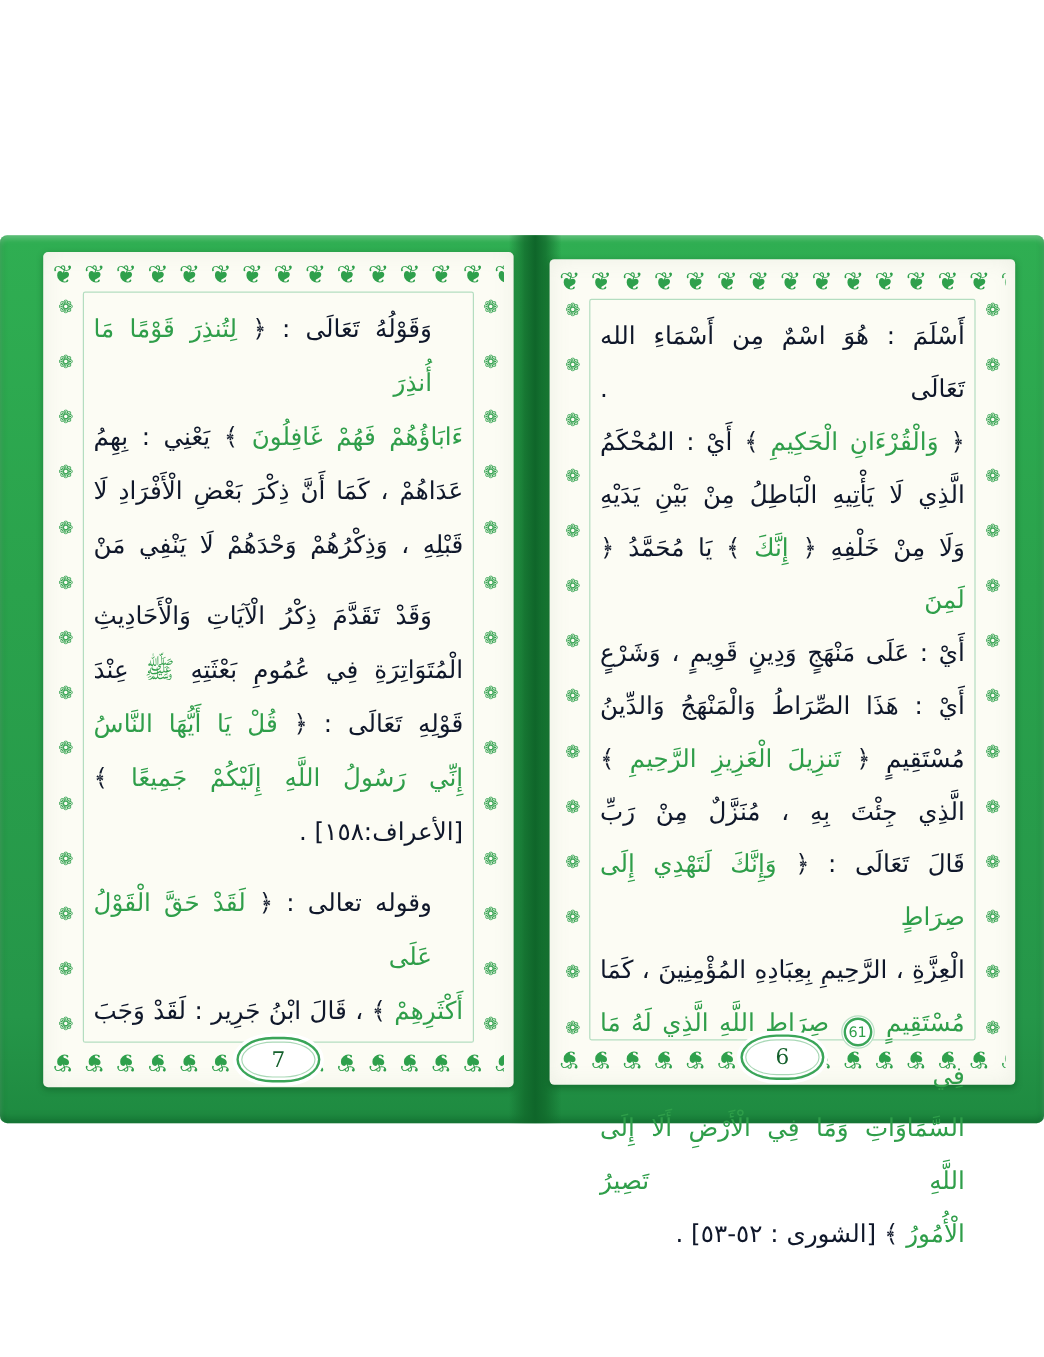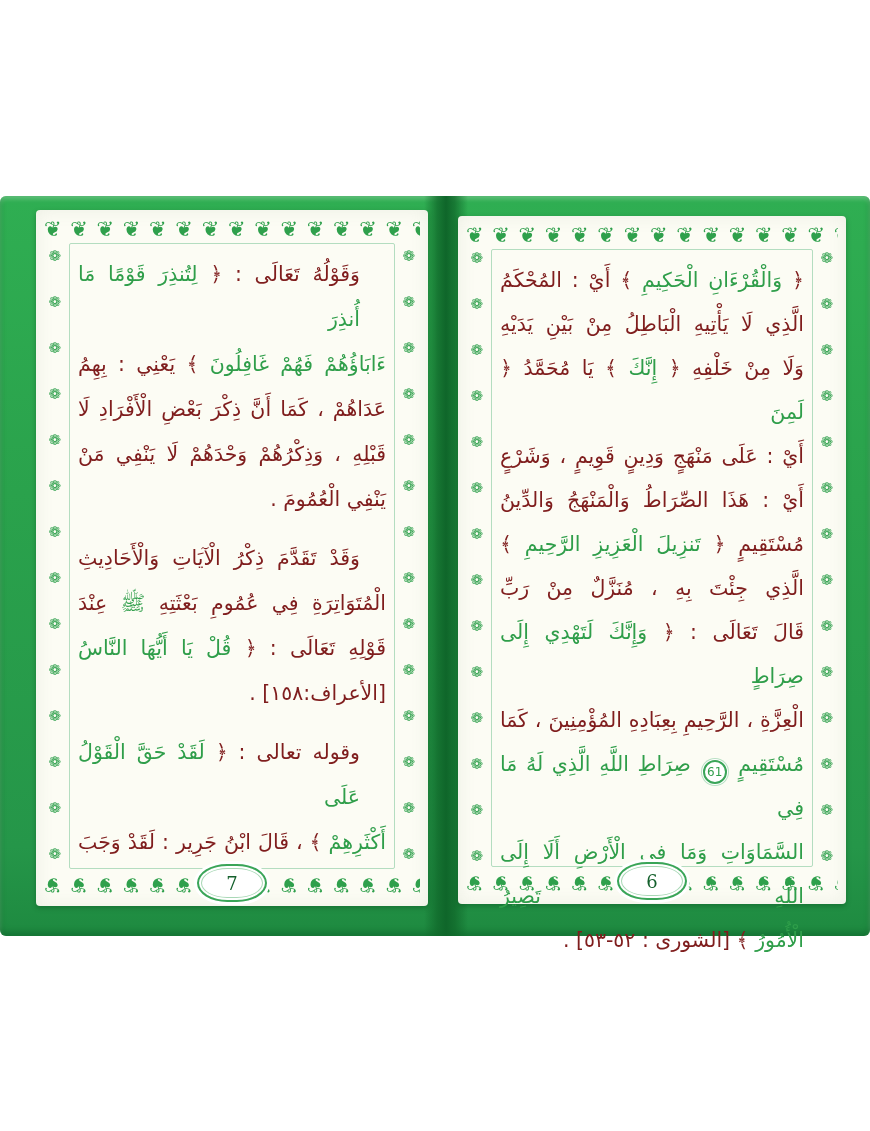"وَقَوْلُهُ تَعَالَى : ﴿" .k { color: #7f1d1d -> #0f172a }
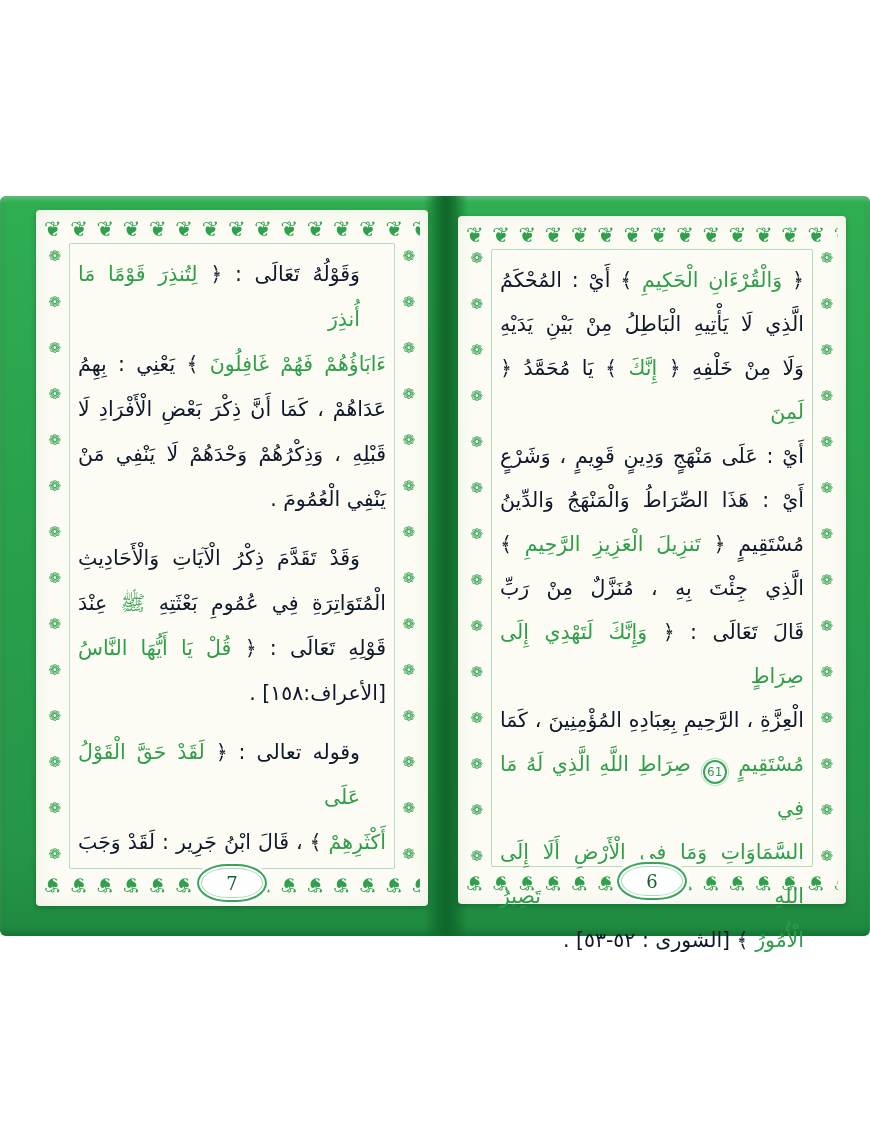"أَسْلَمَ : هُوَ اسْمٌ مِن" div.line { html: none -> <div><span>أَسْلَمَ : هُوَ اسْمٌ مِن أَسْمَاءِ الله تَعَالَى .</span></div> }
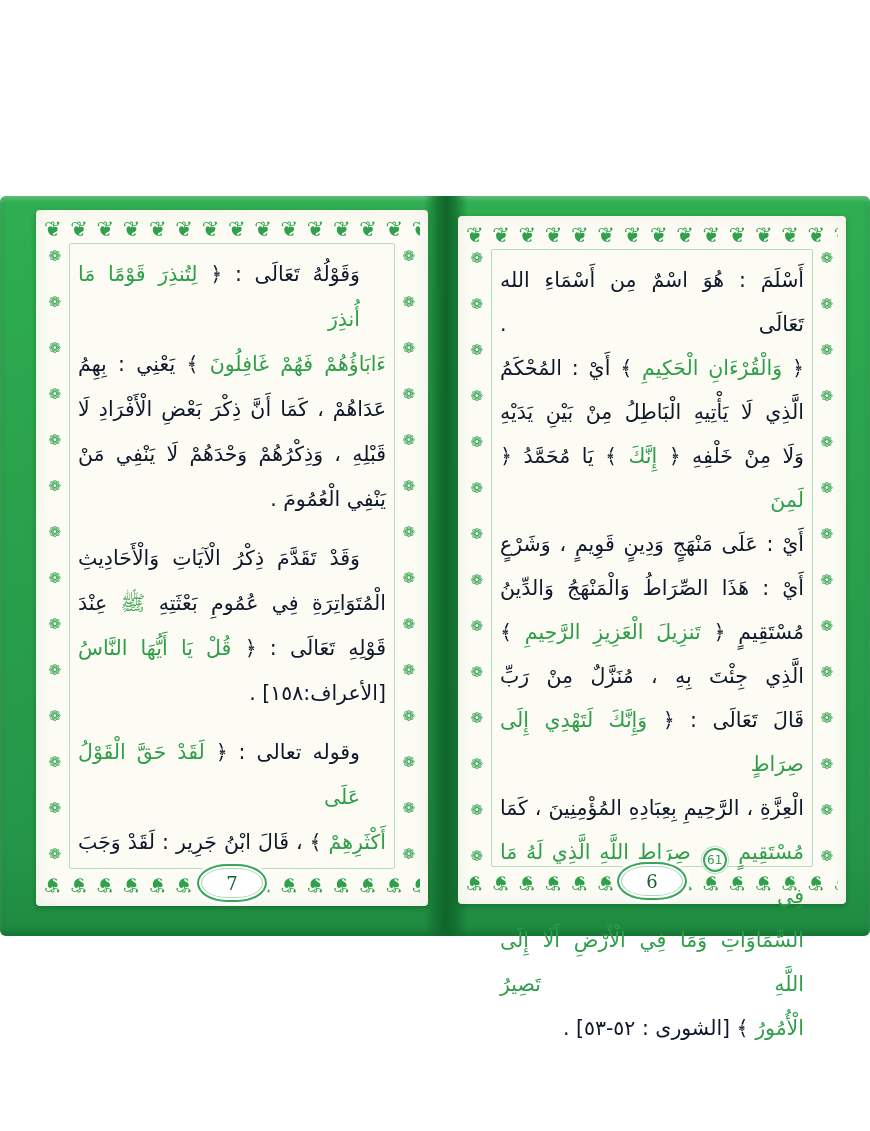"يَنْفِي الْعُمُومَ ." div.line { html: <div><span>يَنْفِي الْعُمُومَ .</span></div> -> none }
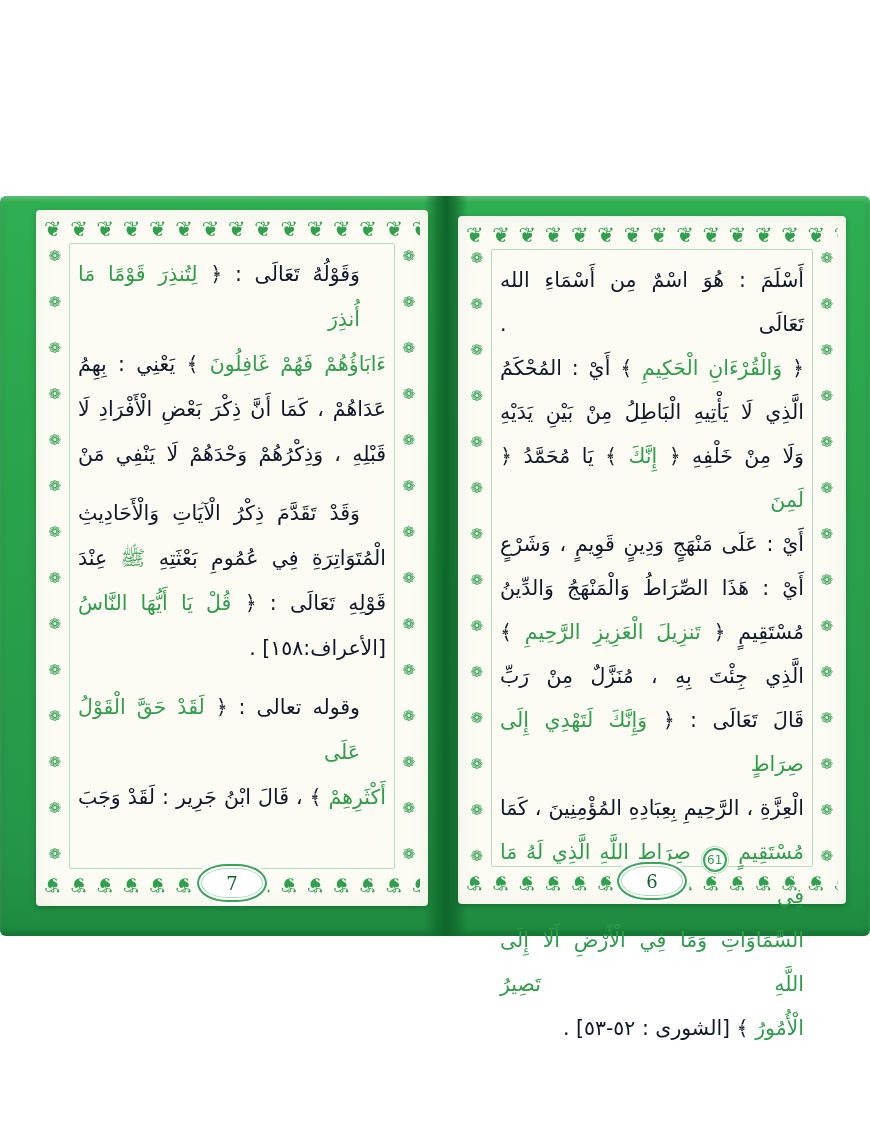"إِنِّي رَسُولُ اللَّهِ إِلَيْكُمْ" div.line { html: none -> <div><span>إِنِّي رَسُولُ اللَّهِ إِلَيْكُمْ جَمِيعًا</span><span> ﴾</span></div> }
